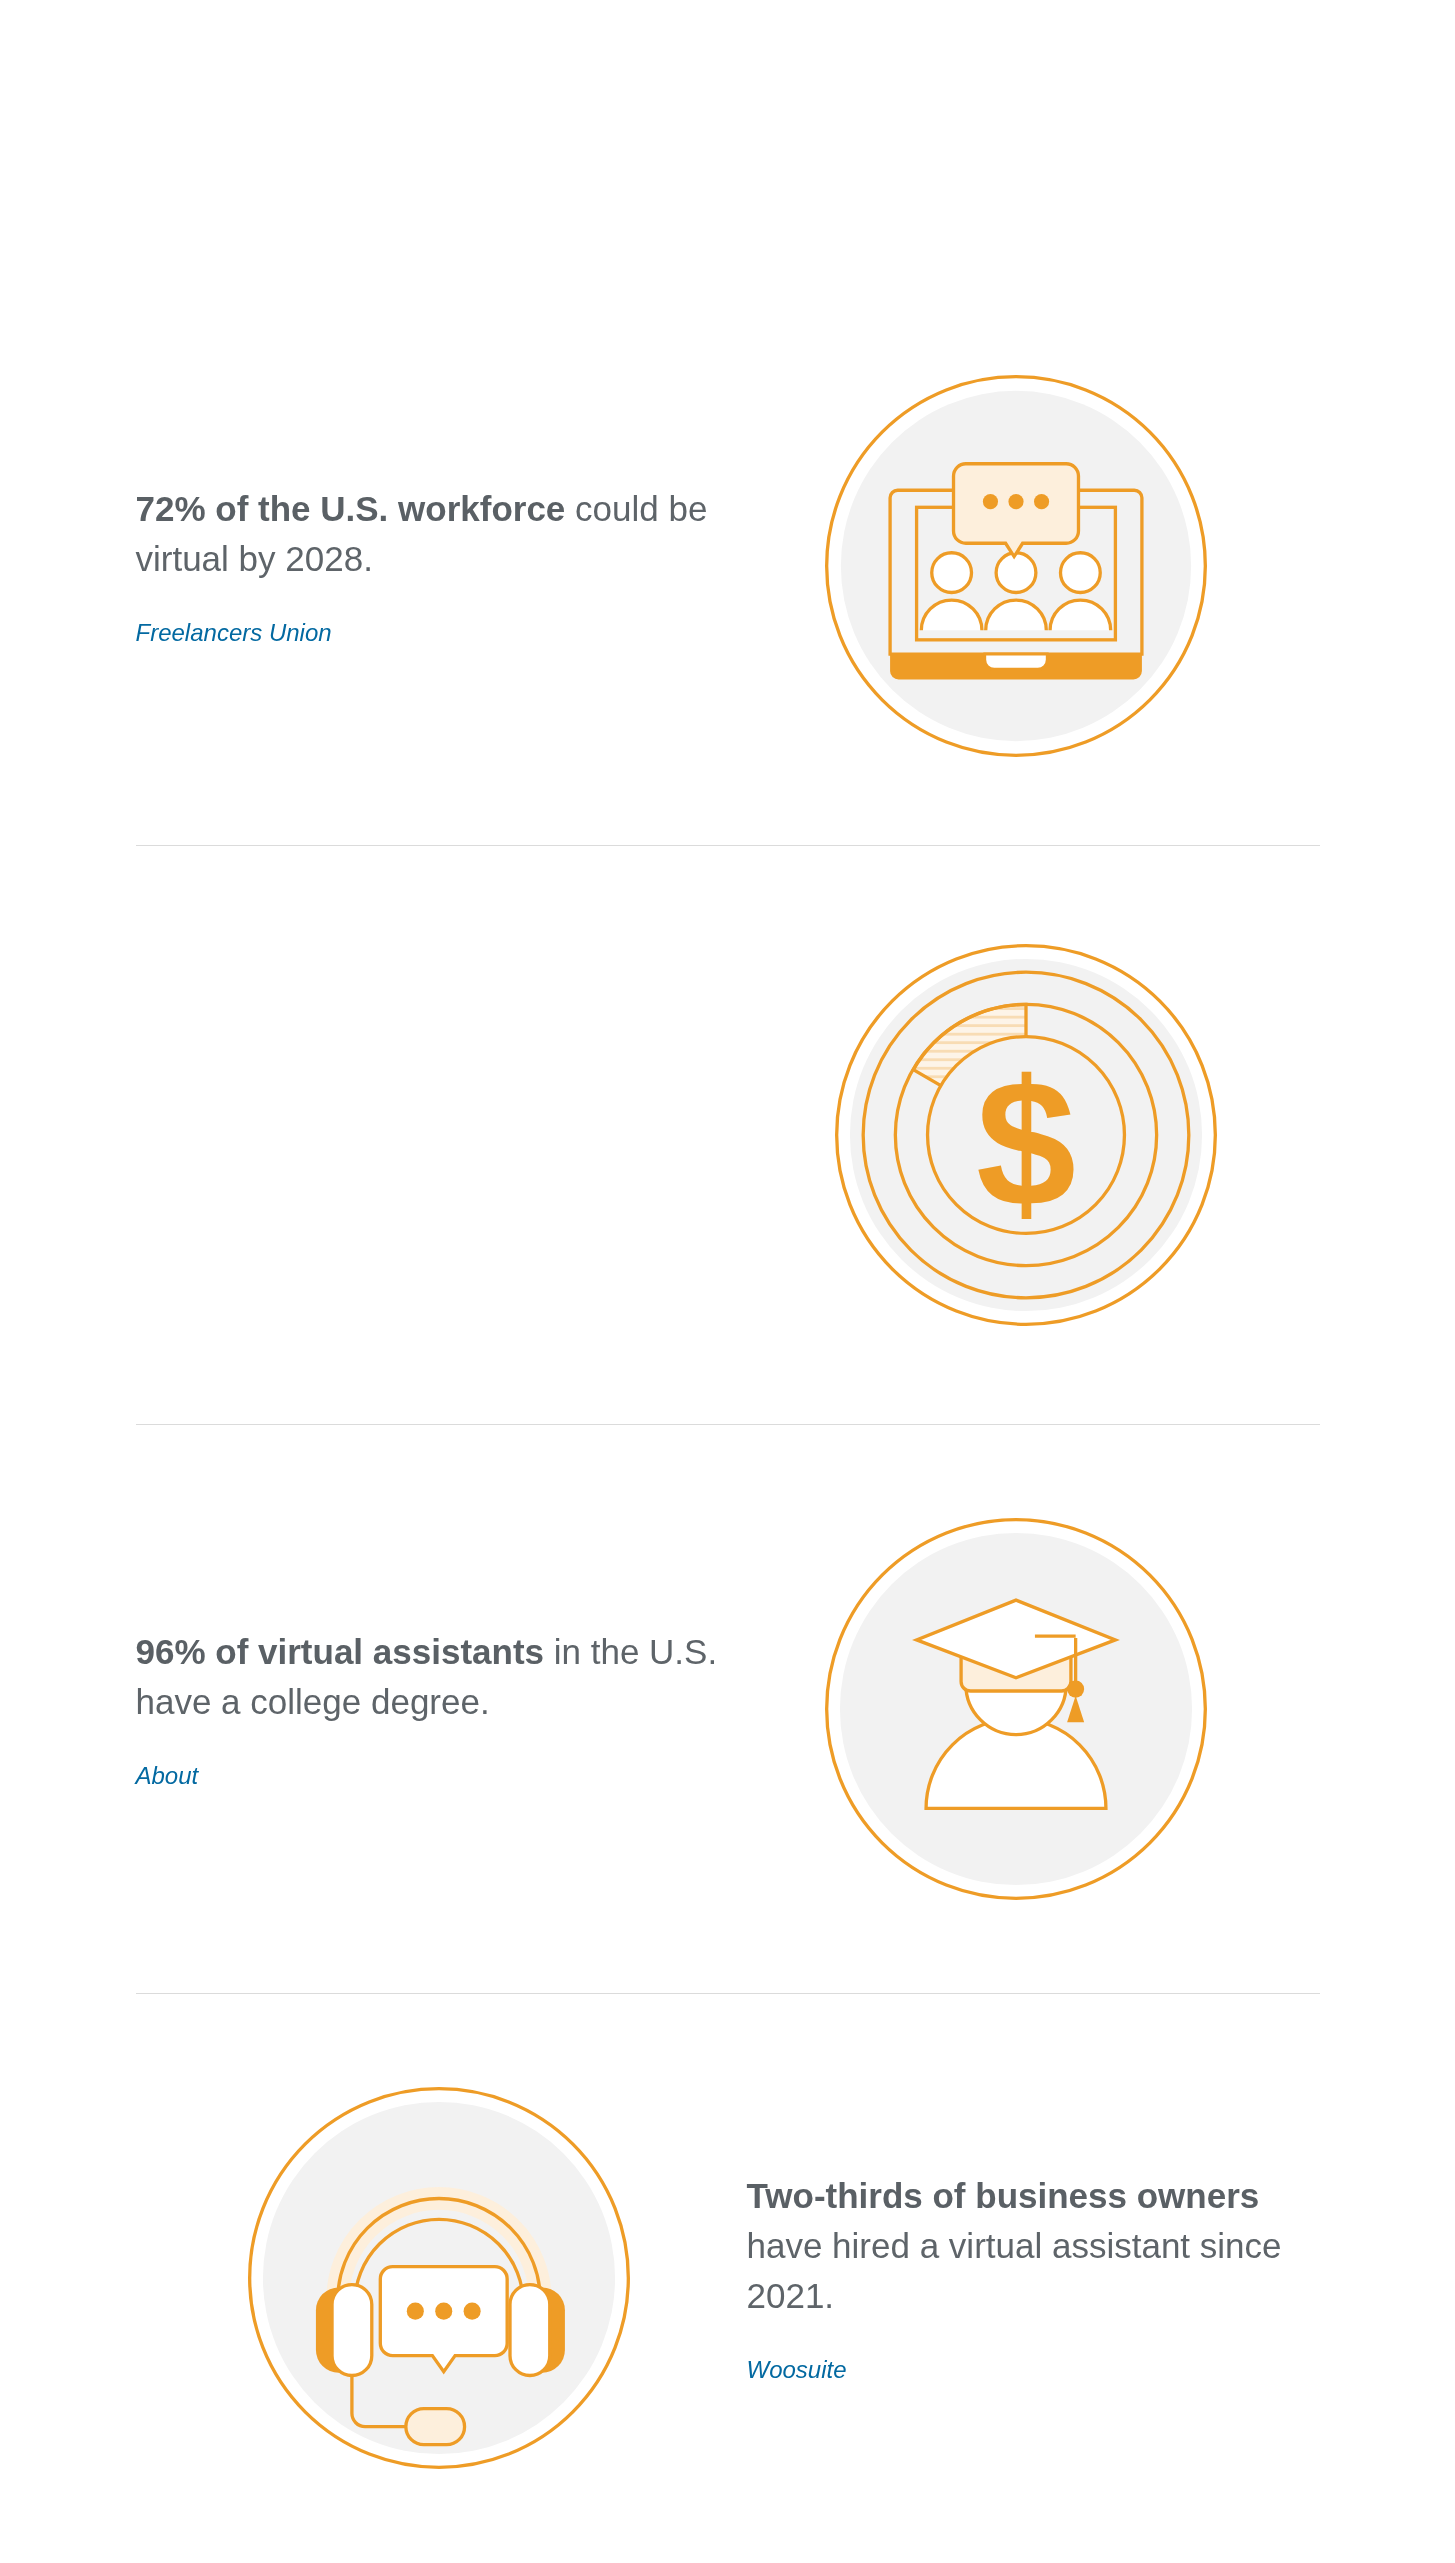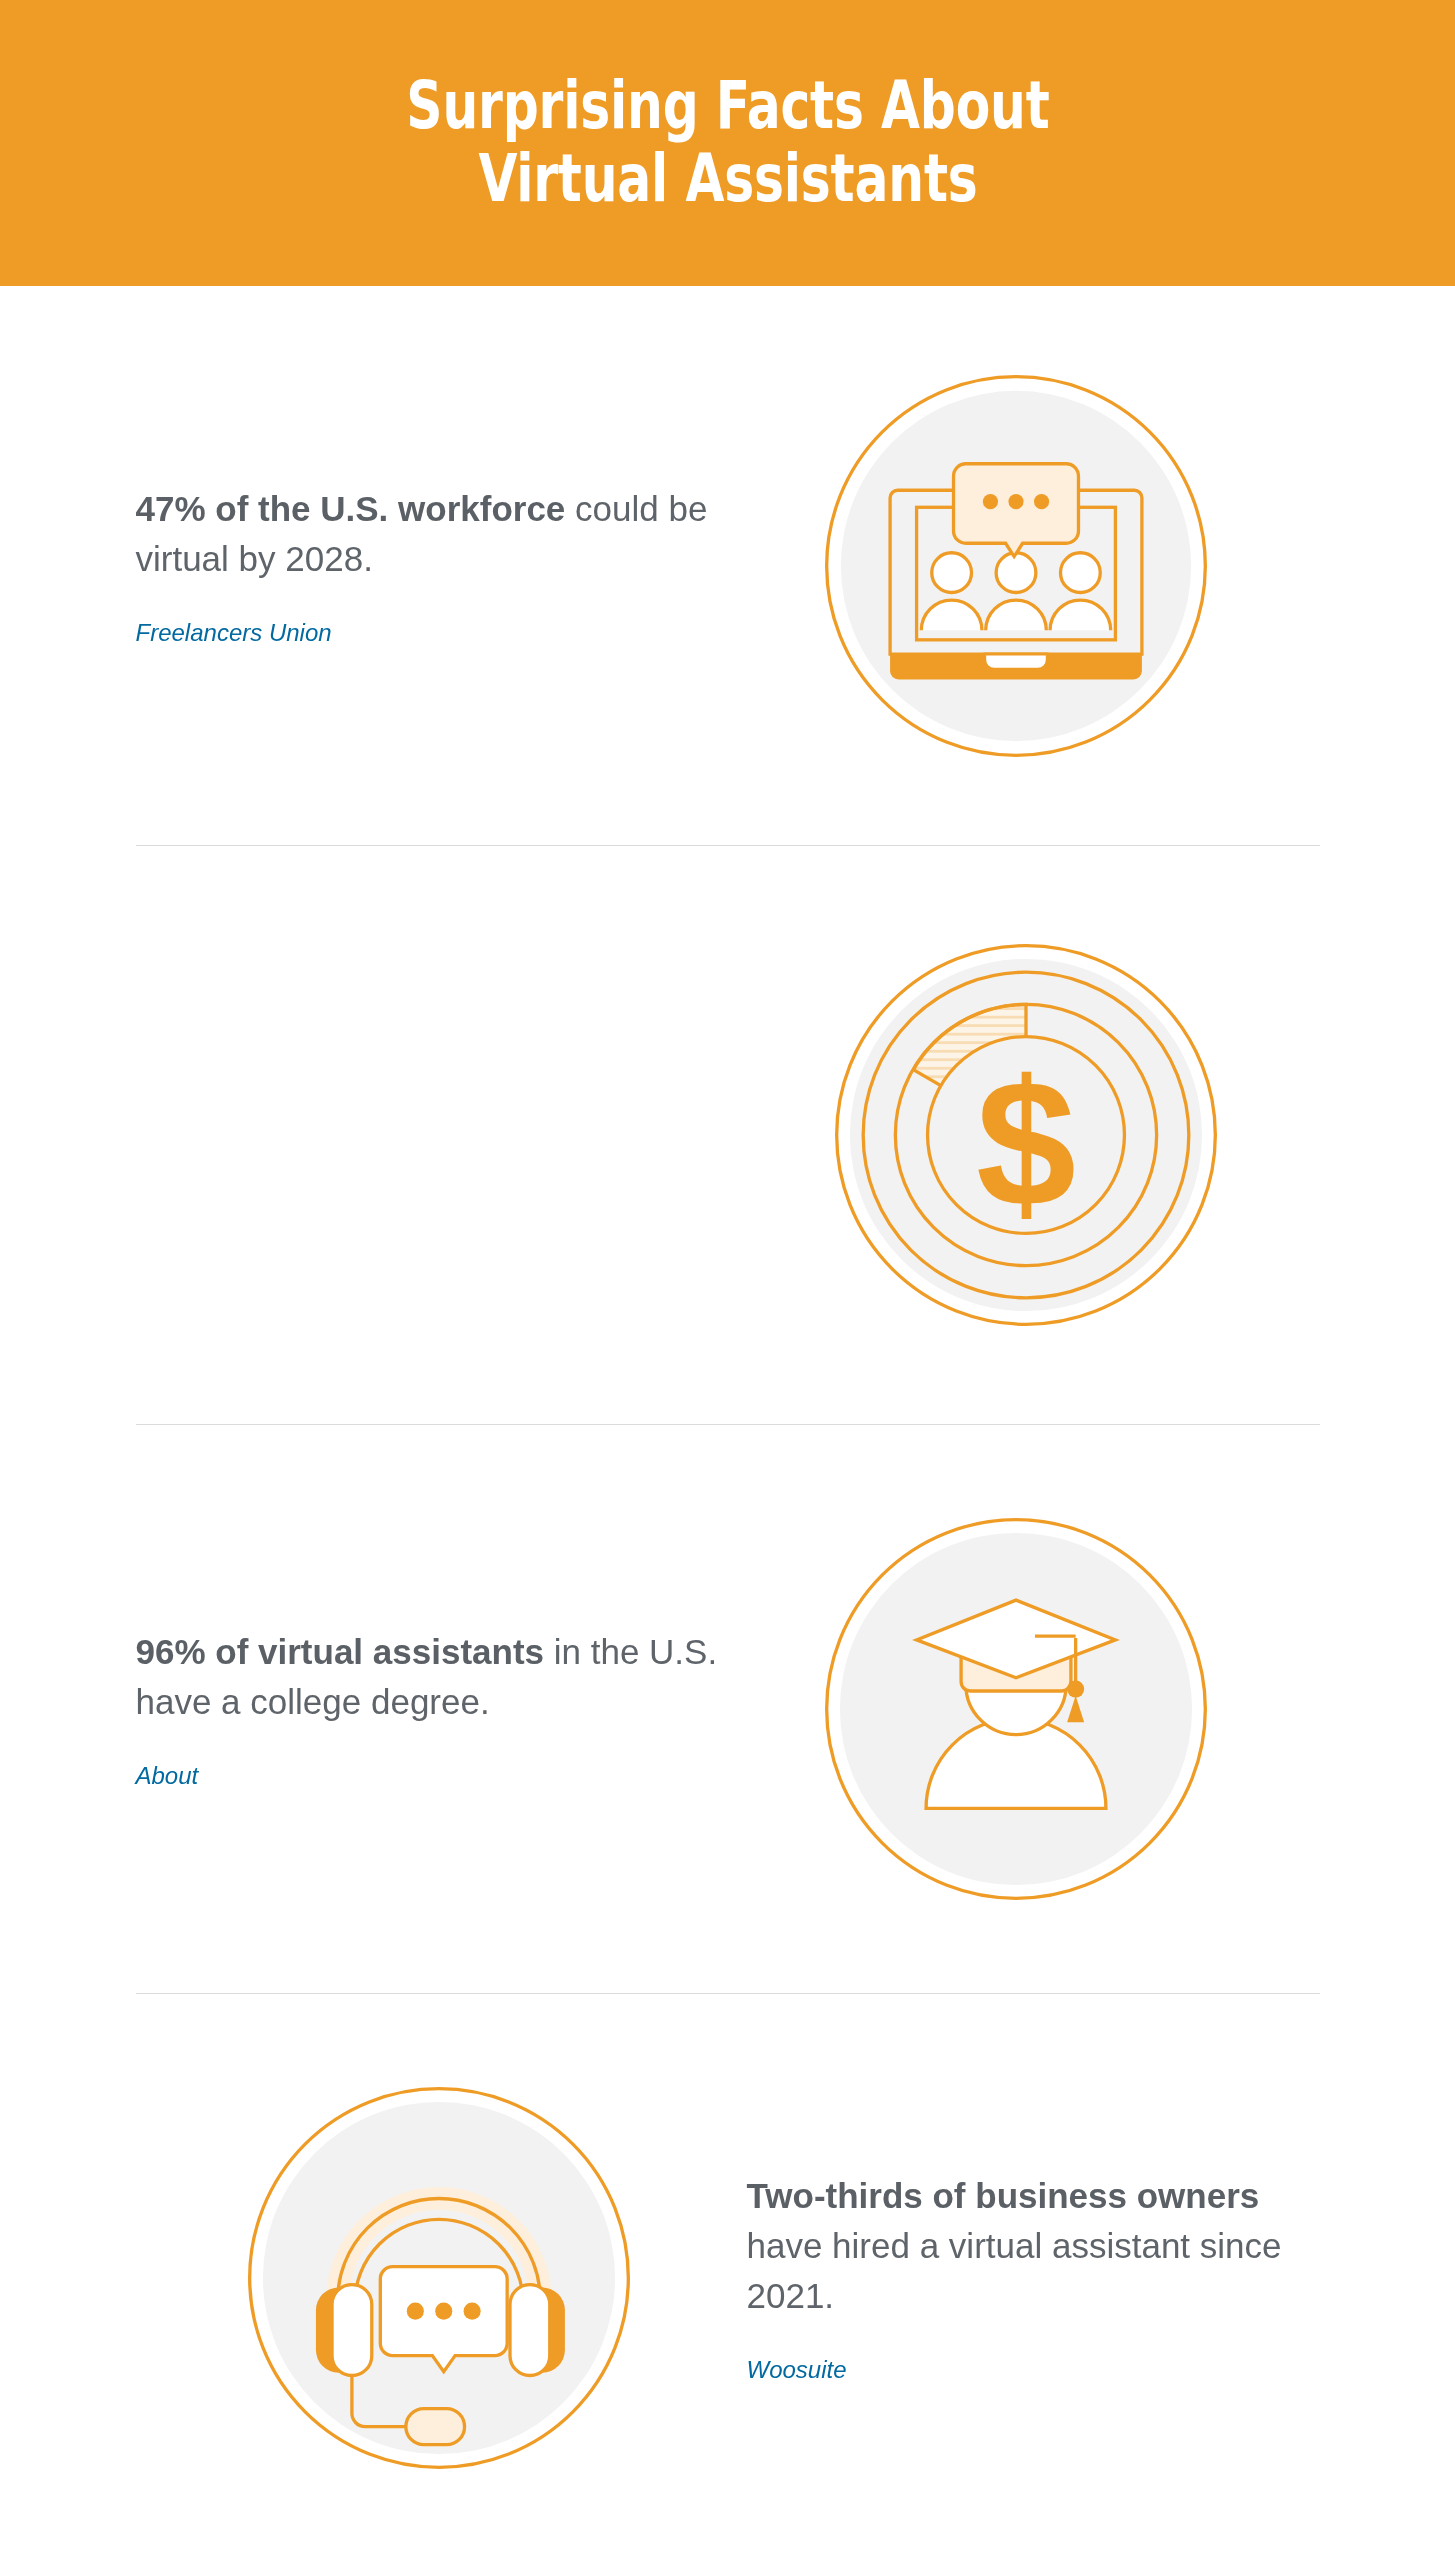"Surprising Facts About" div.header-banner { html: <div> <div>Surprising Facts About Virtual Assistants</div> </div> -> none }
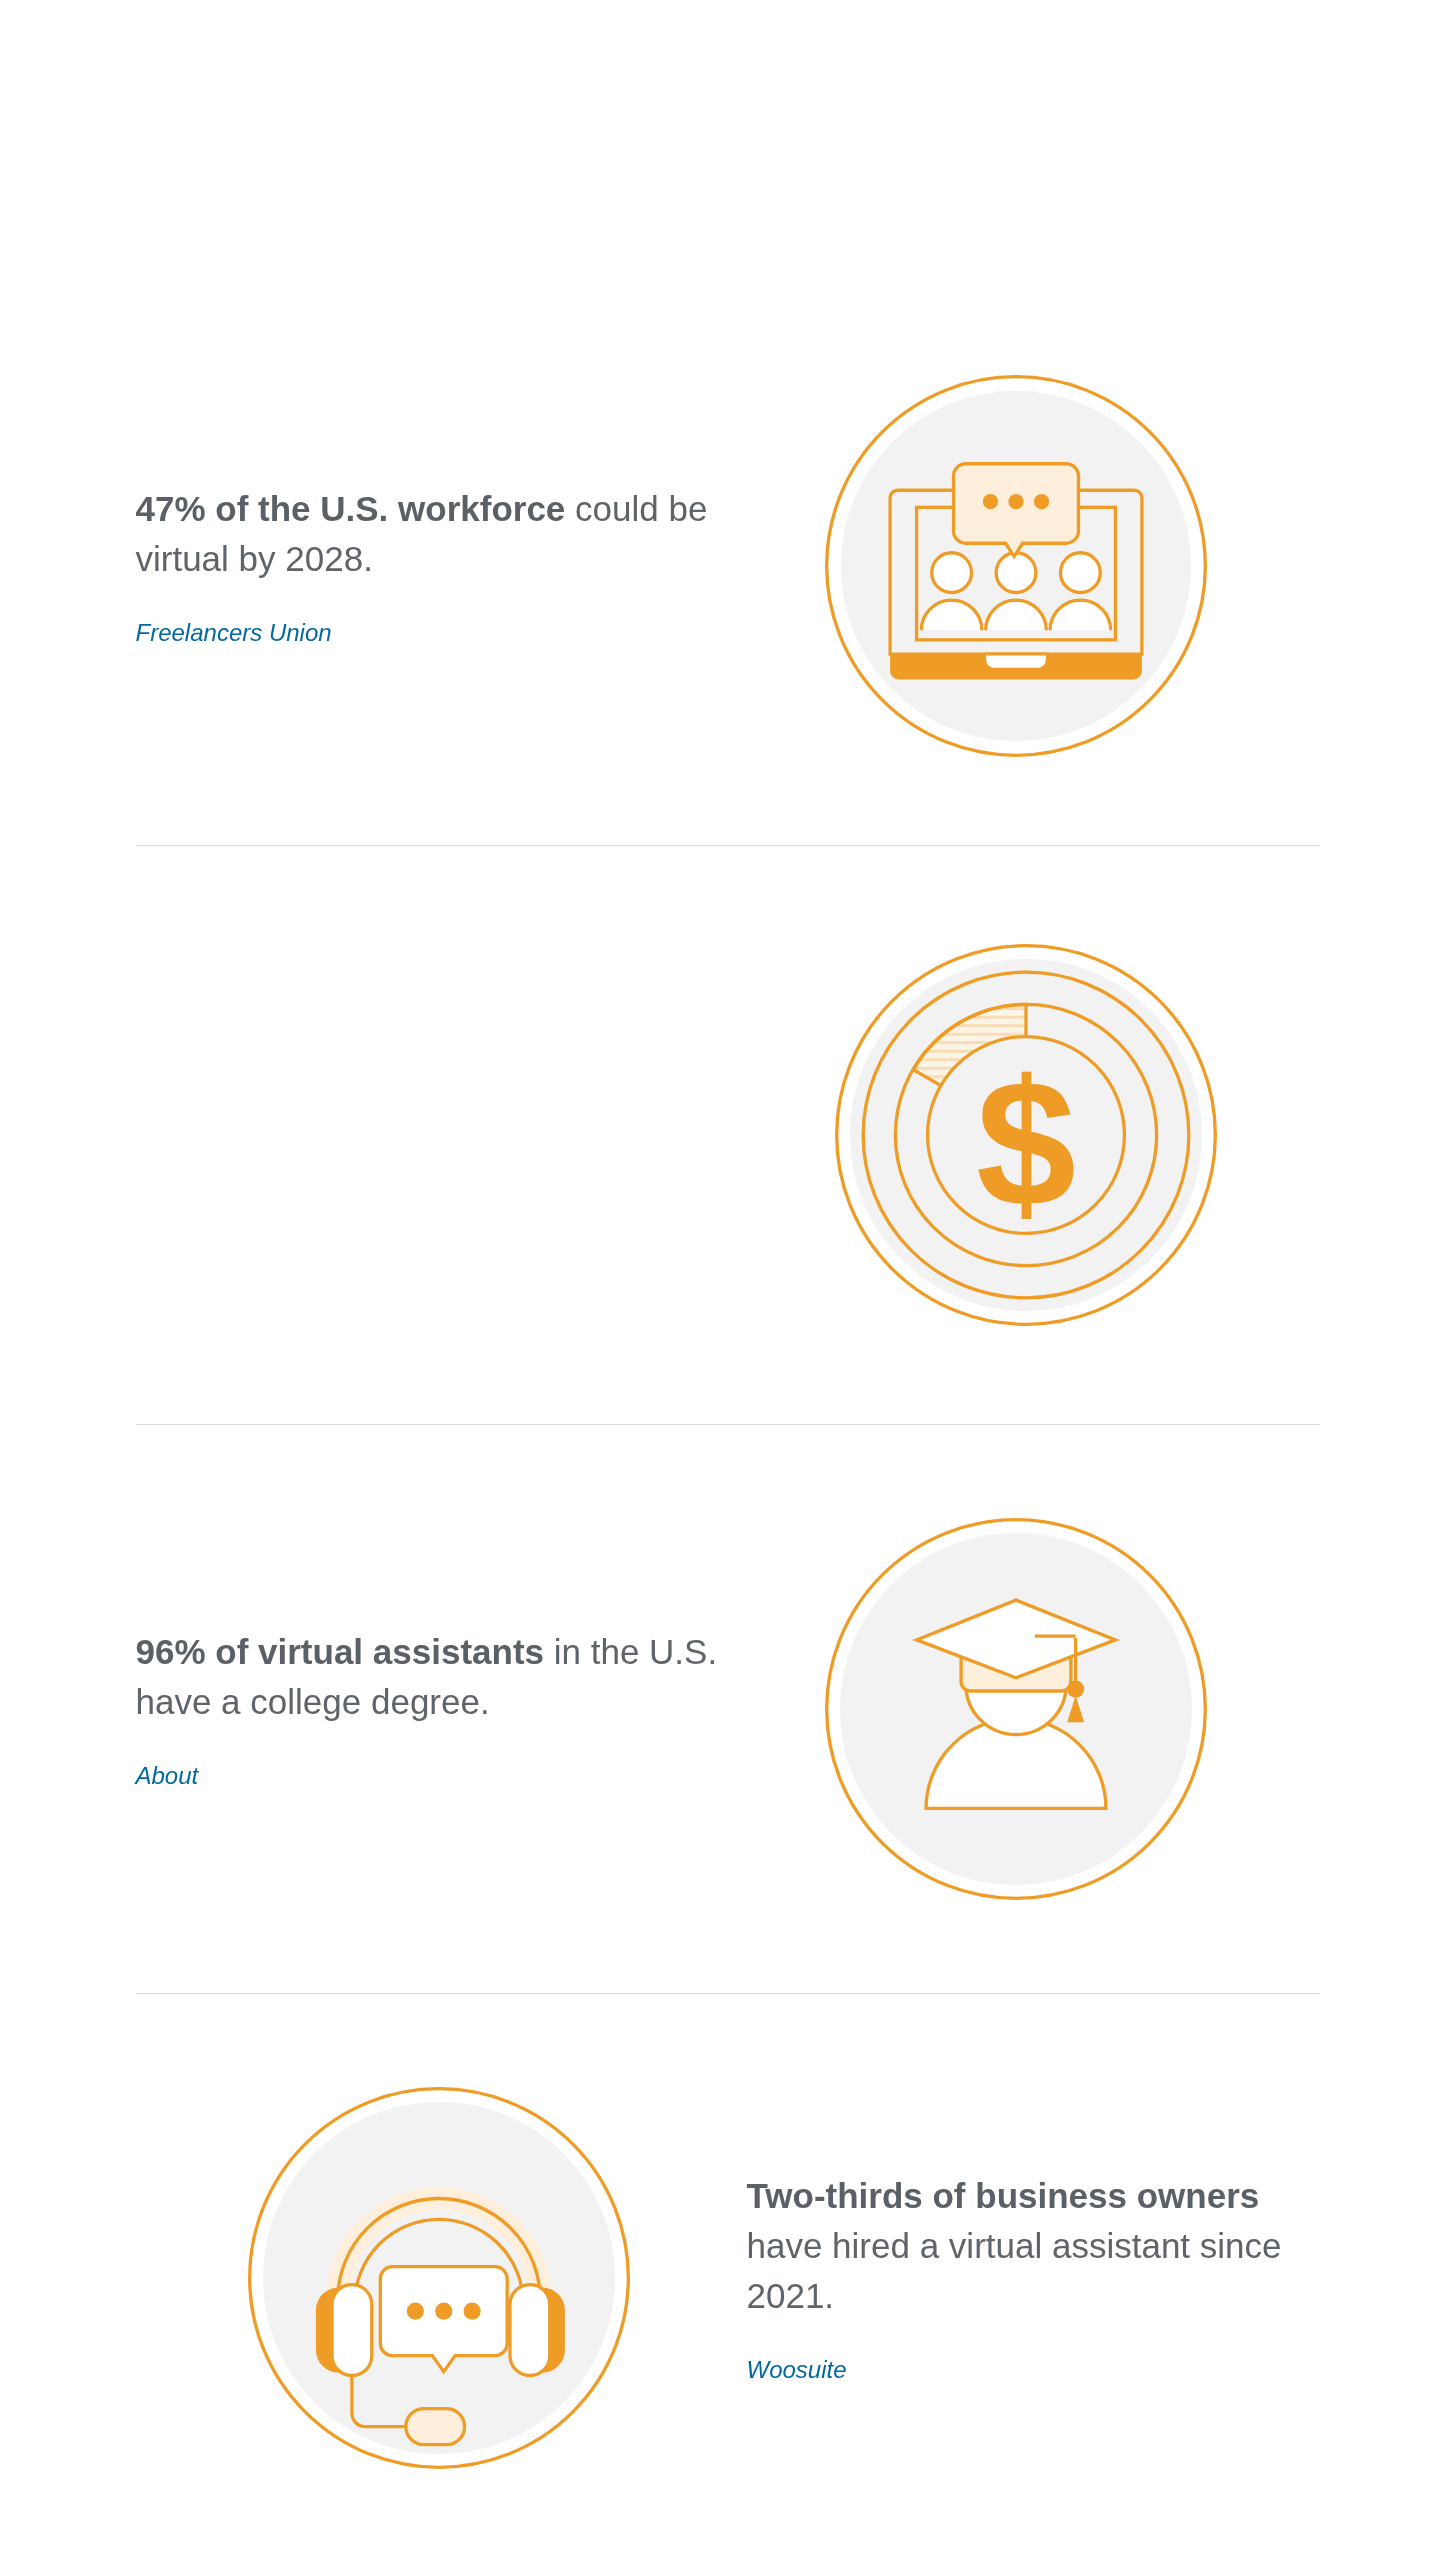"47% of the U.S. workforce" b { text: 47% -> 72% }
